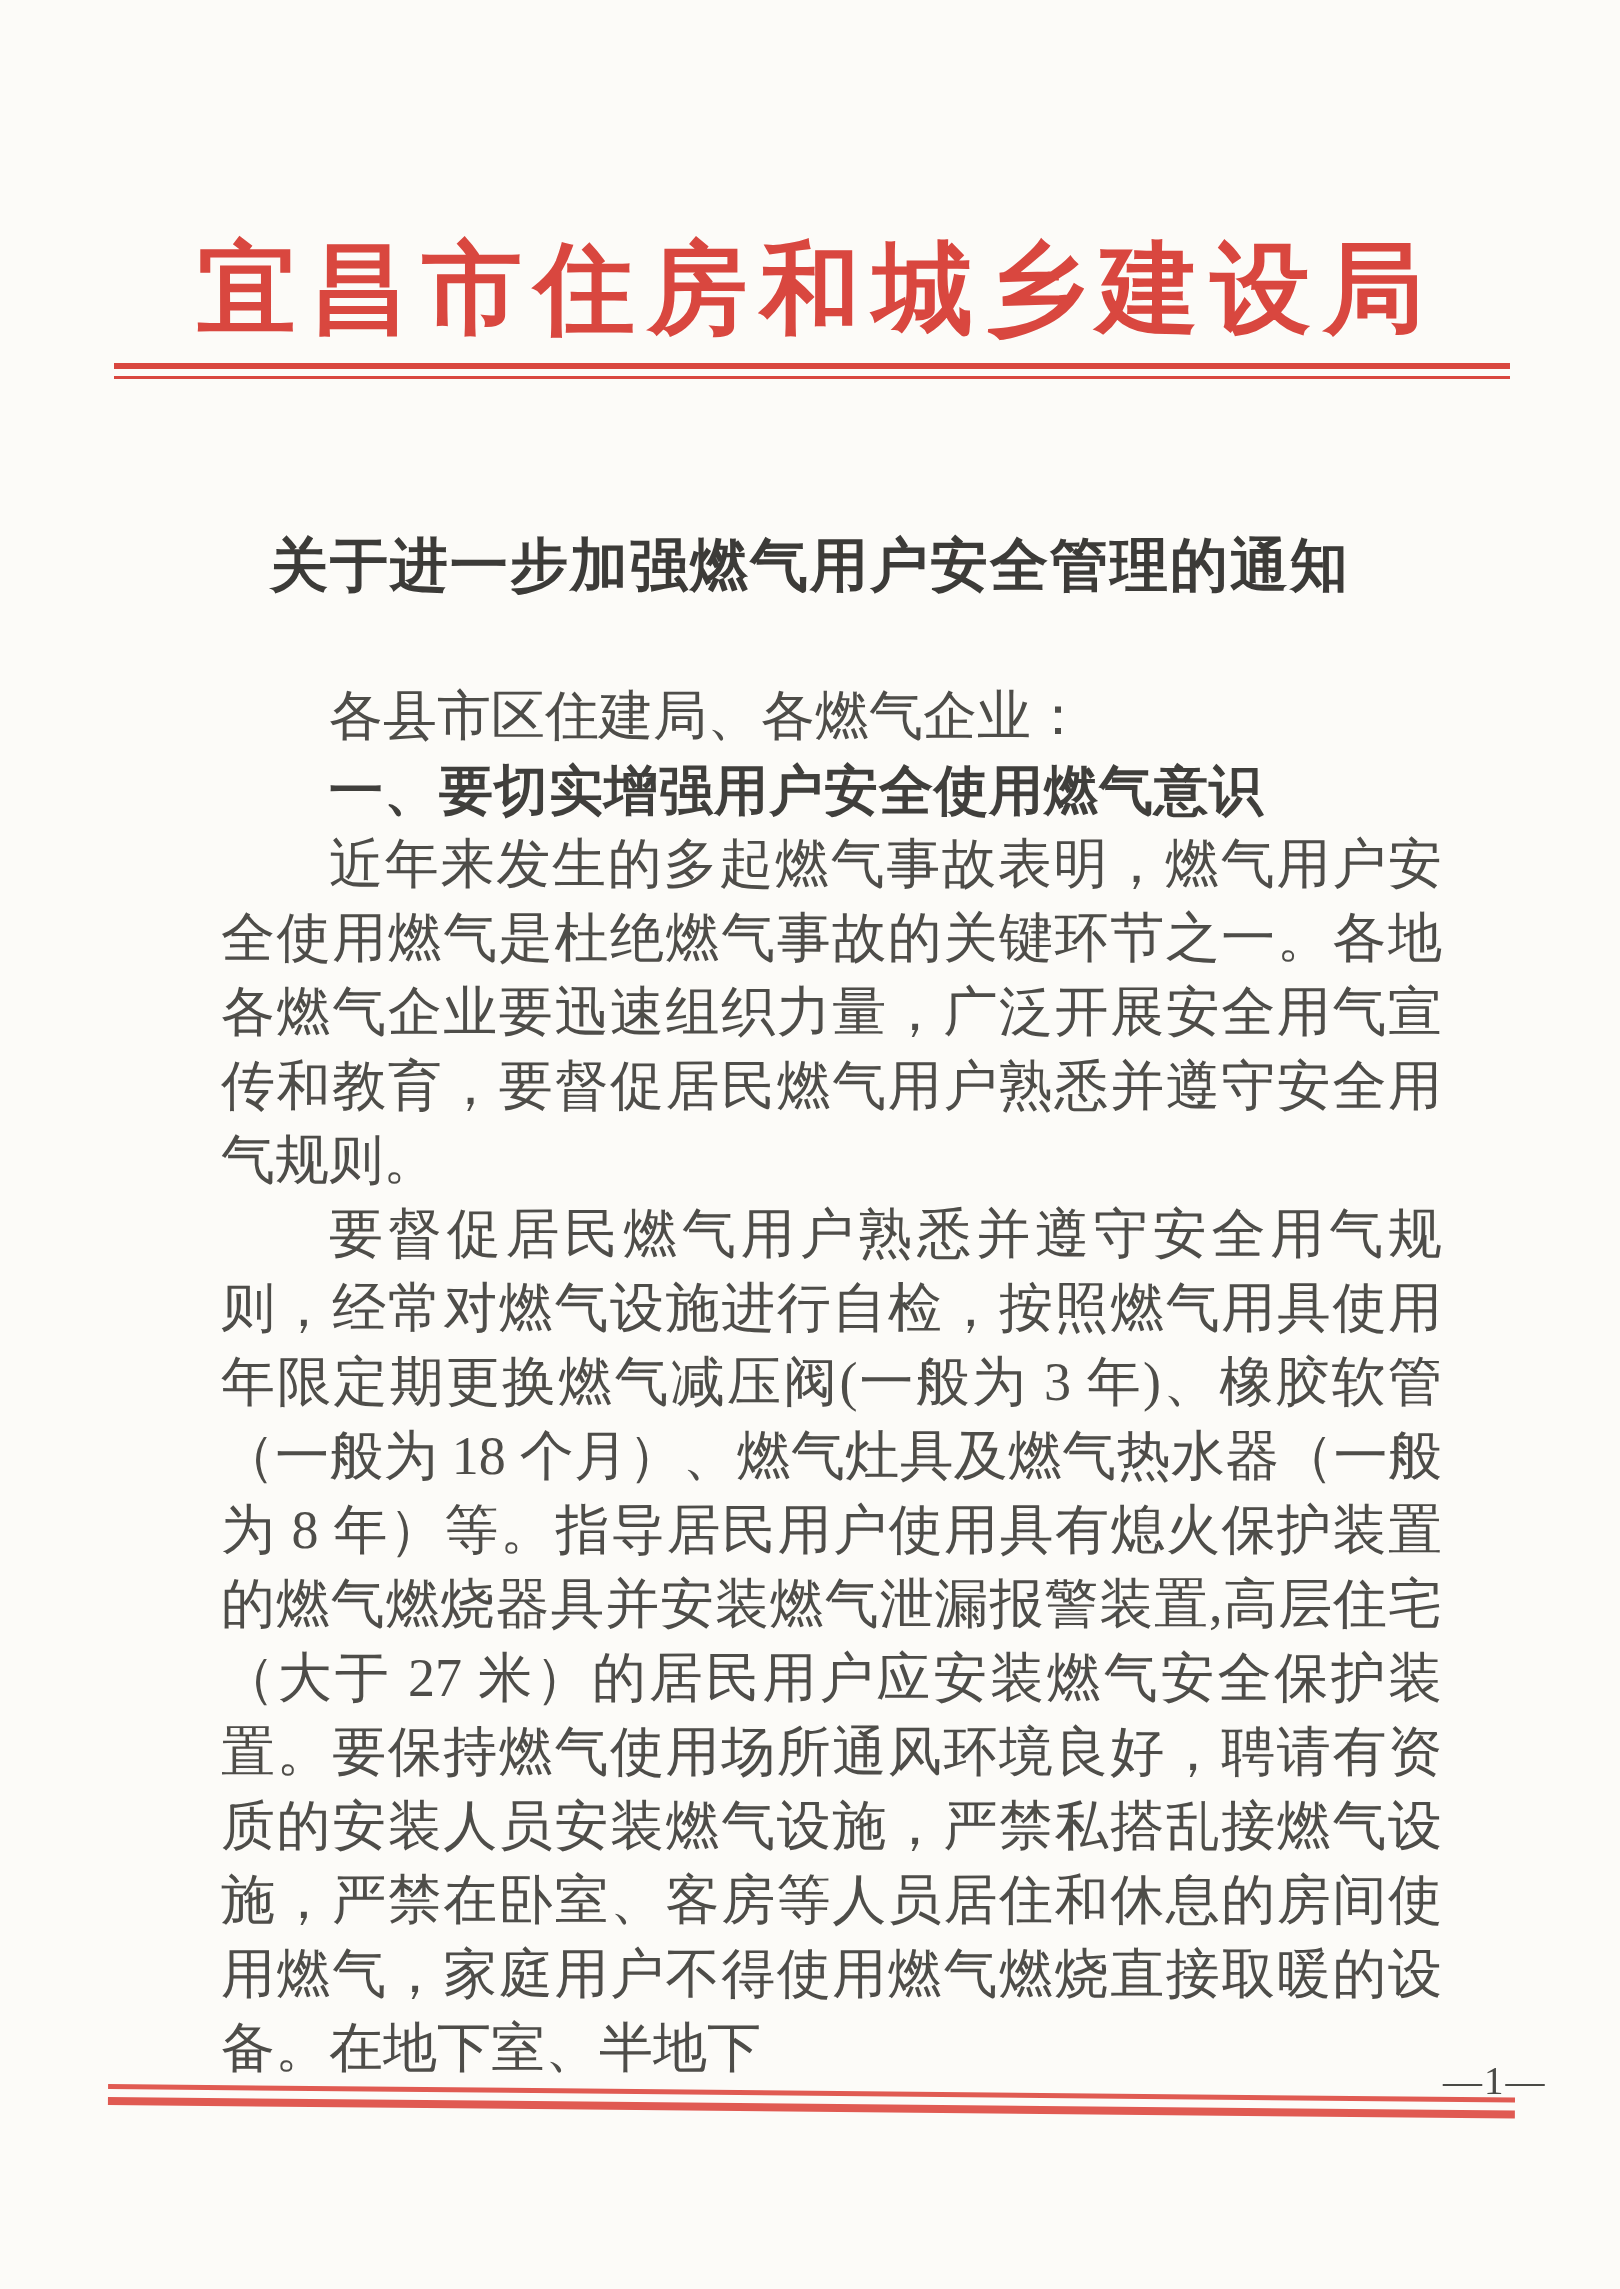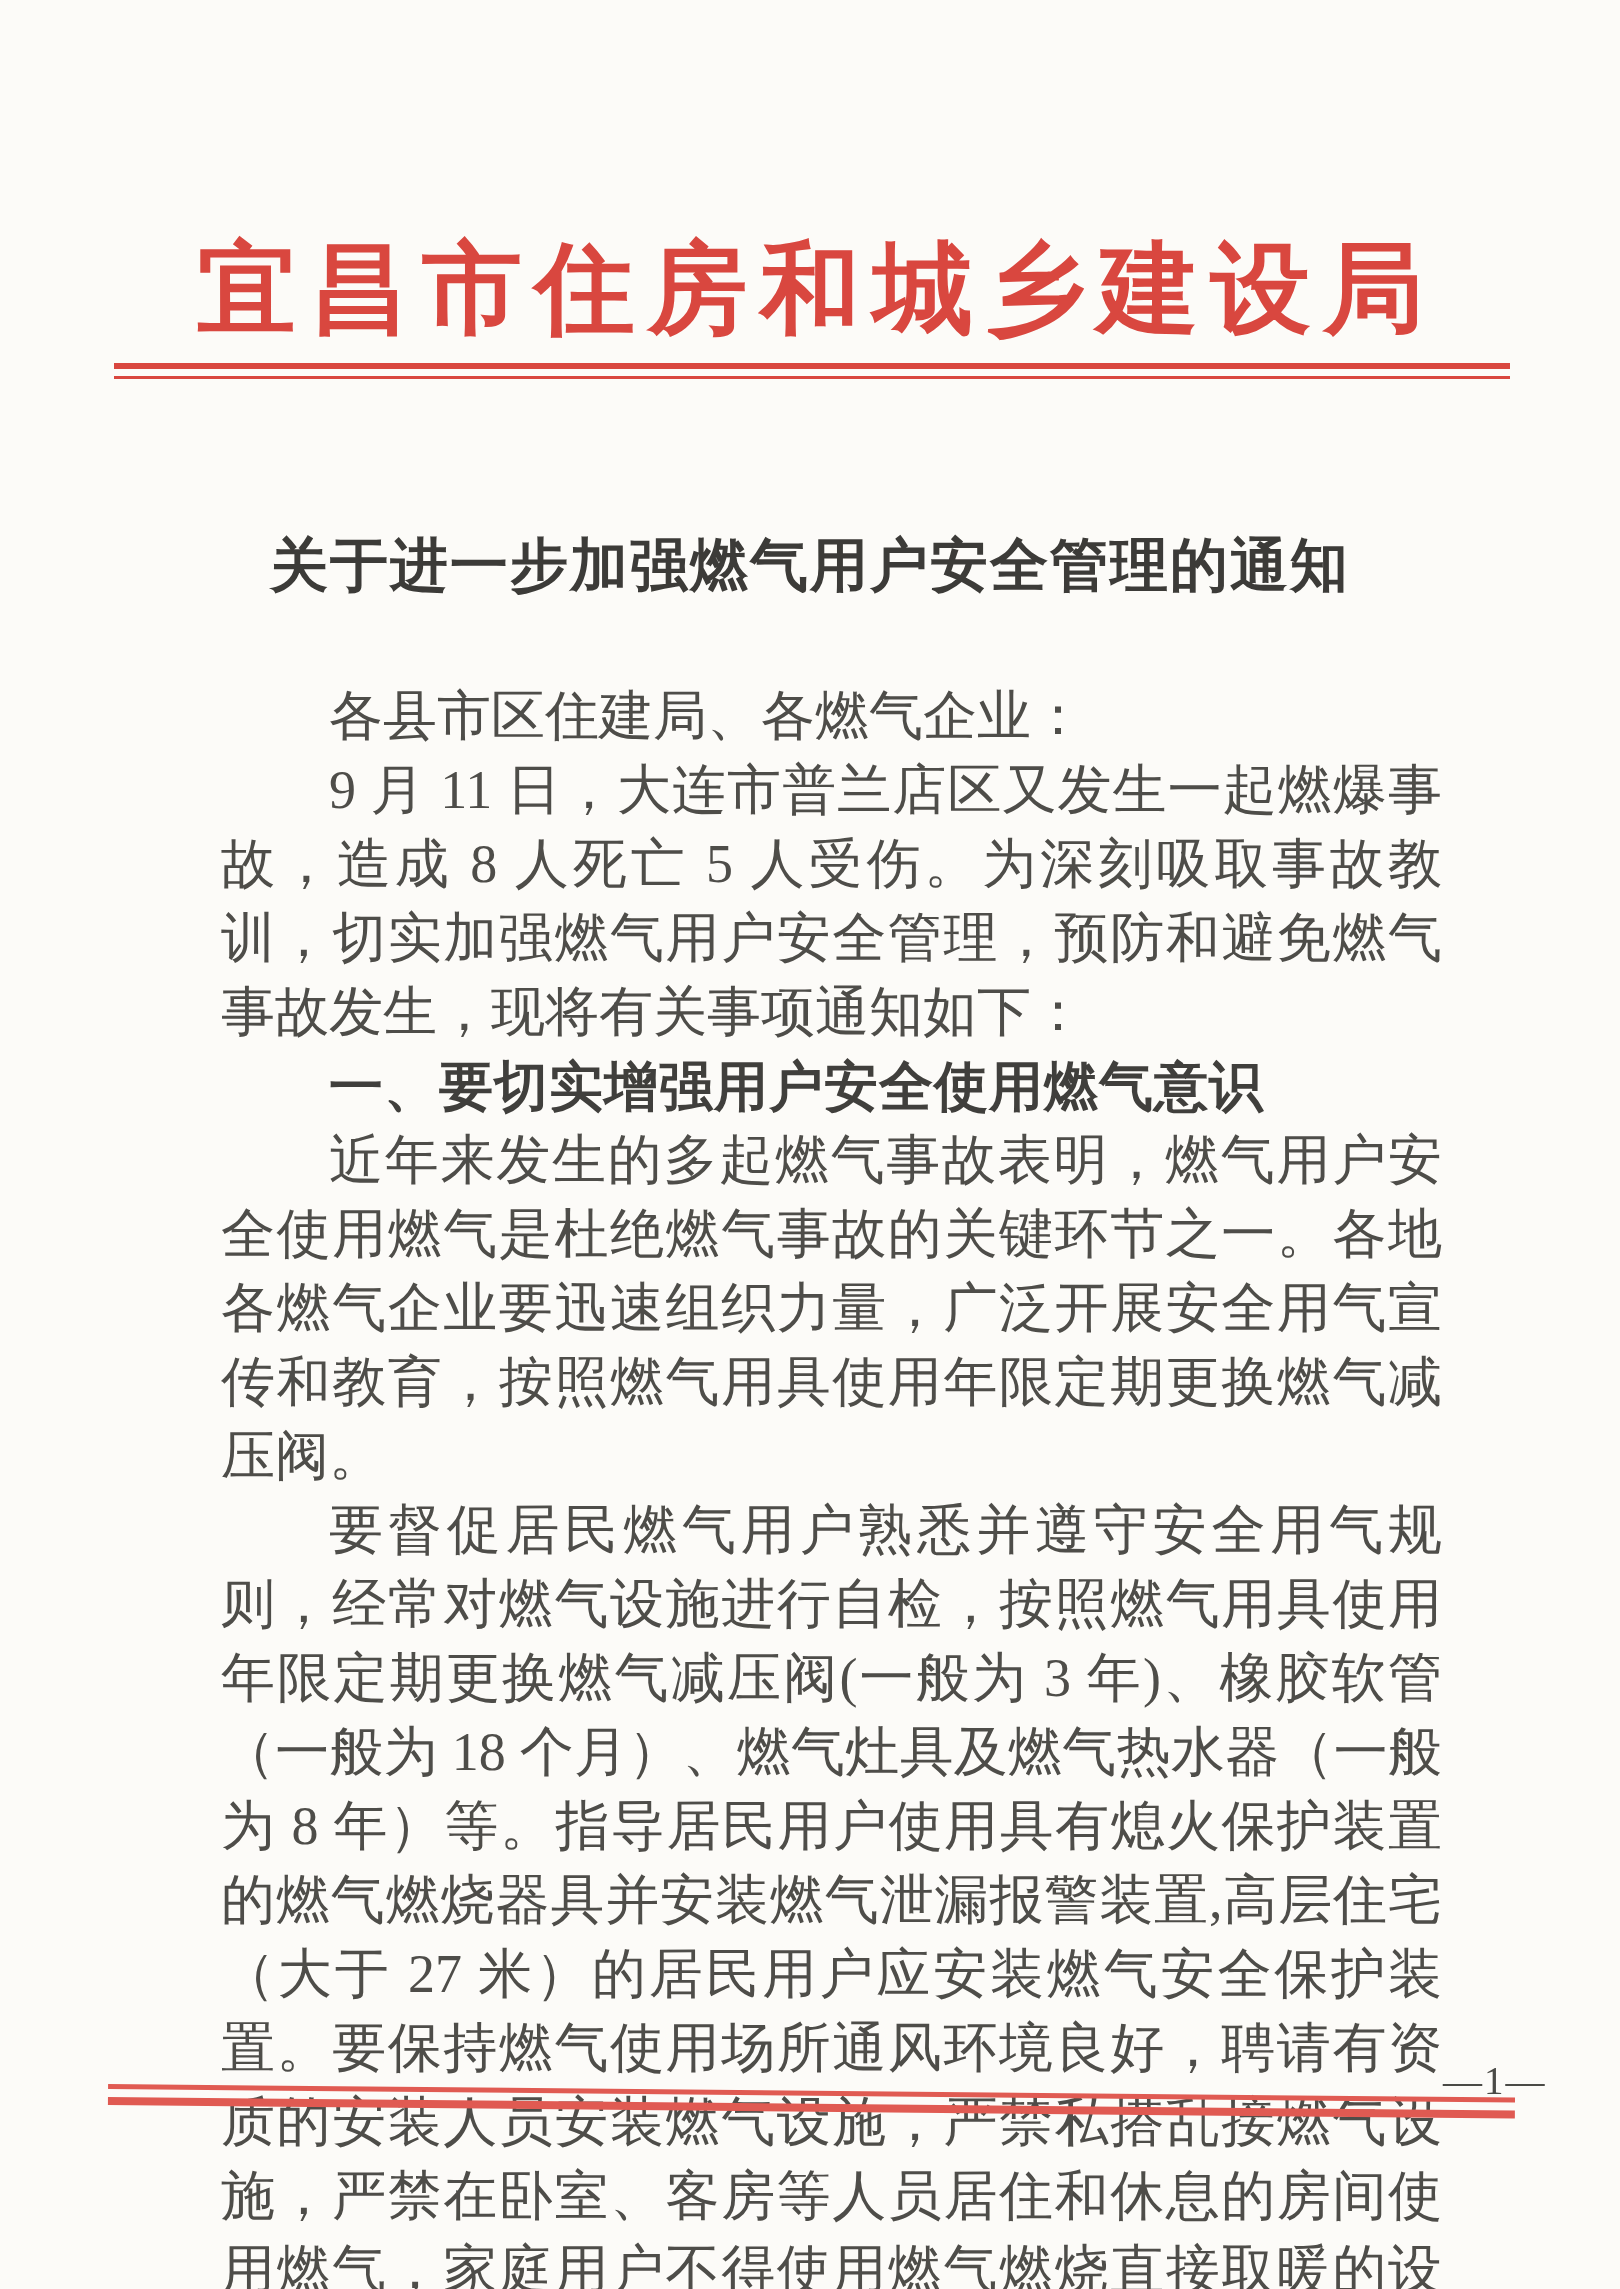"9 月 11 日，大连市普兰店区又发生一起燃爆事故，造成 8" p.para { html: <p>9 月 11 日，大连市普兰店区又发生一起燃爆事故，造成 8 人死亡 5 人受伤。为深刻吸取事故教训，切实加强燃气用户安全管理，预防和避免燃气事故发生，现将有关事项通知如下：</p> -> none }
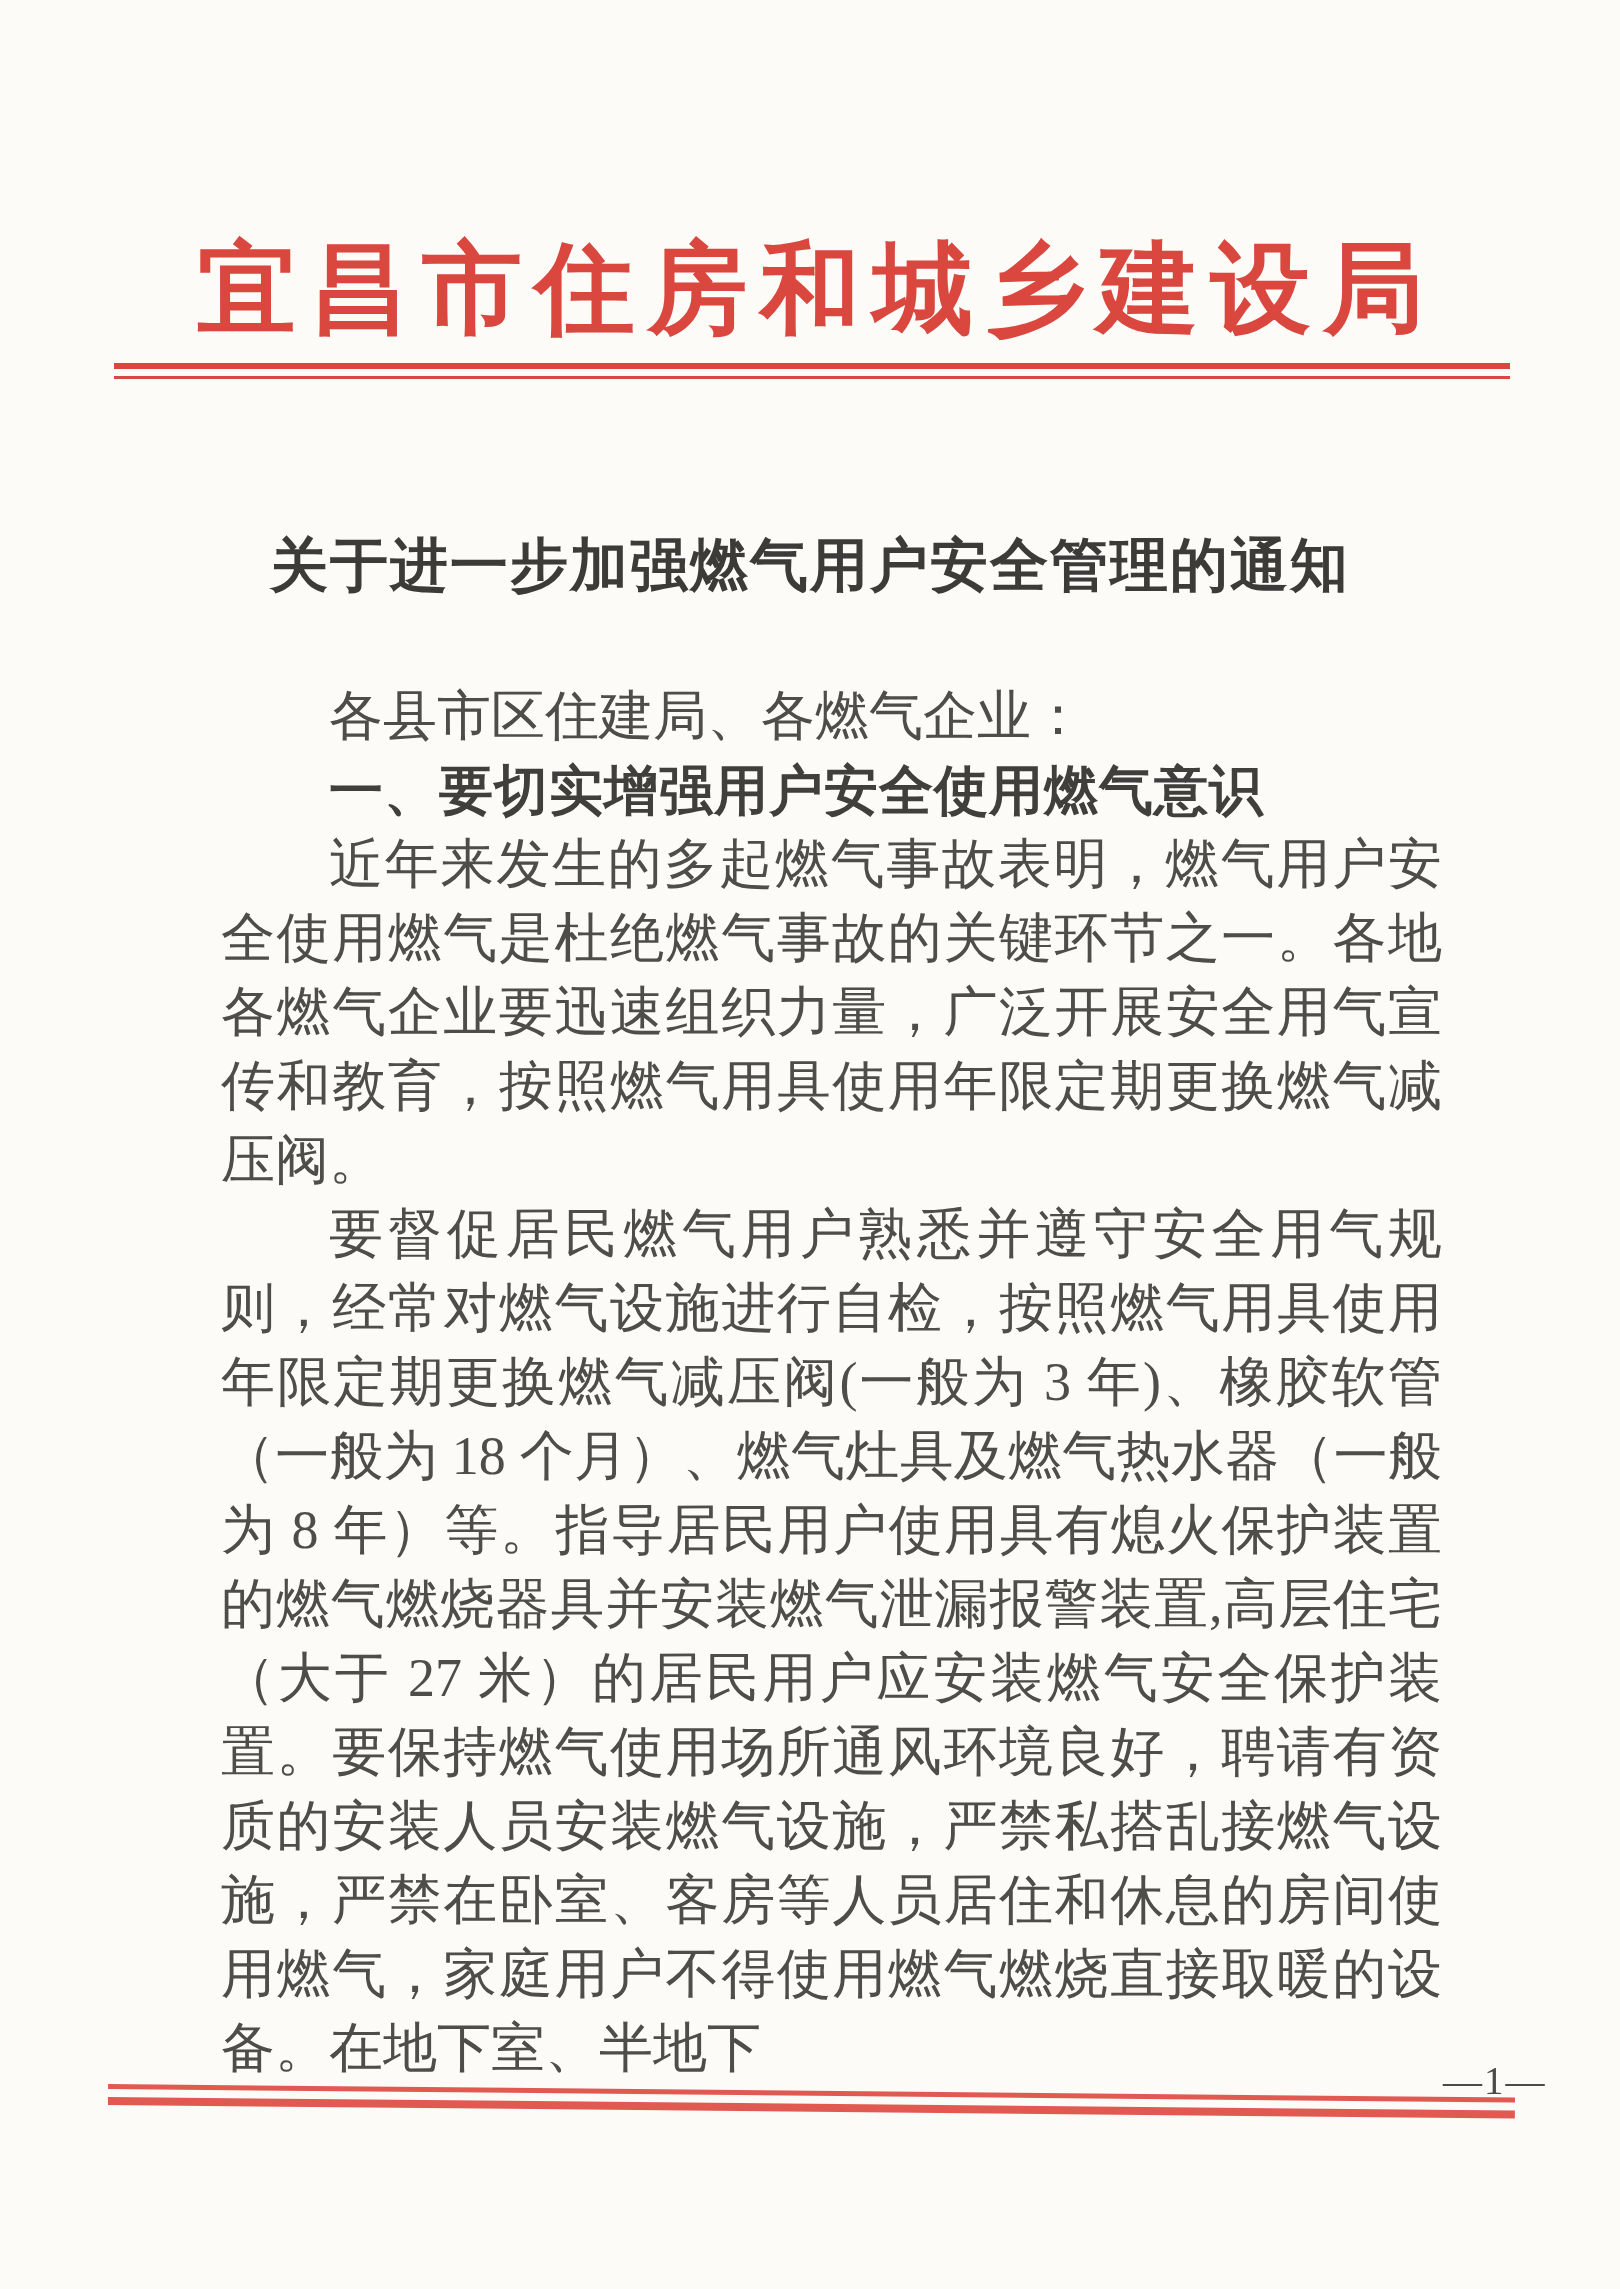"近年来发生的多起燃气事故表明，燃气用户安全使用燃气是杜绝燃气事故的关键环节之一。" p.para { text: 按照燃气用具使用年限定期更换燃气减压阀 -> 要督促居民燃气用户熟悉并遵守安全用气规则 }
